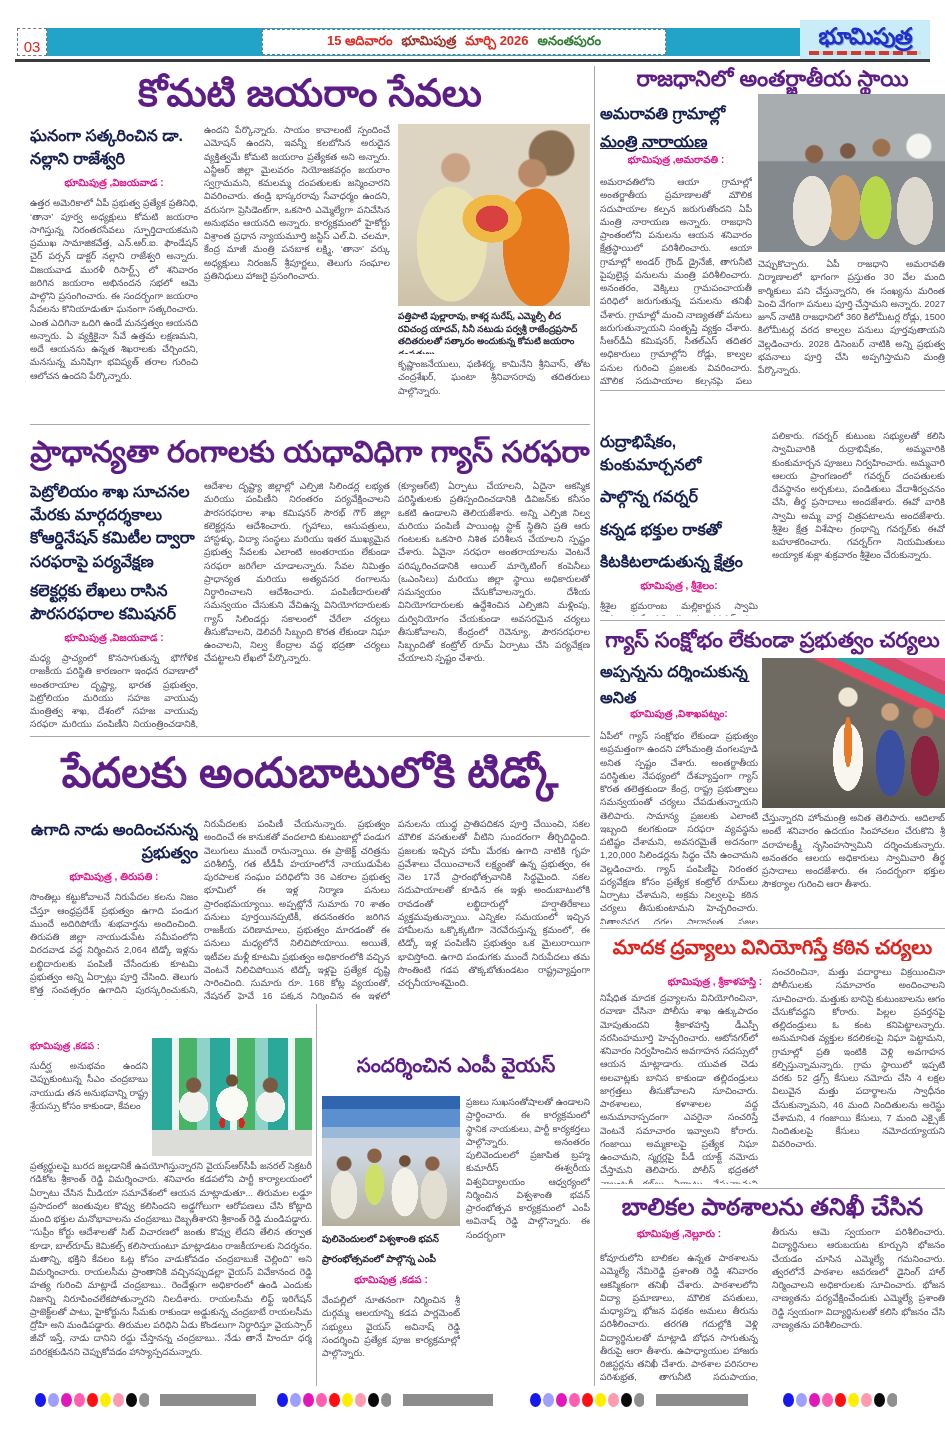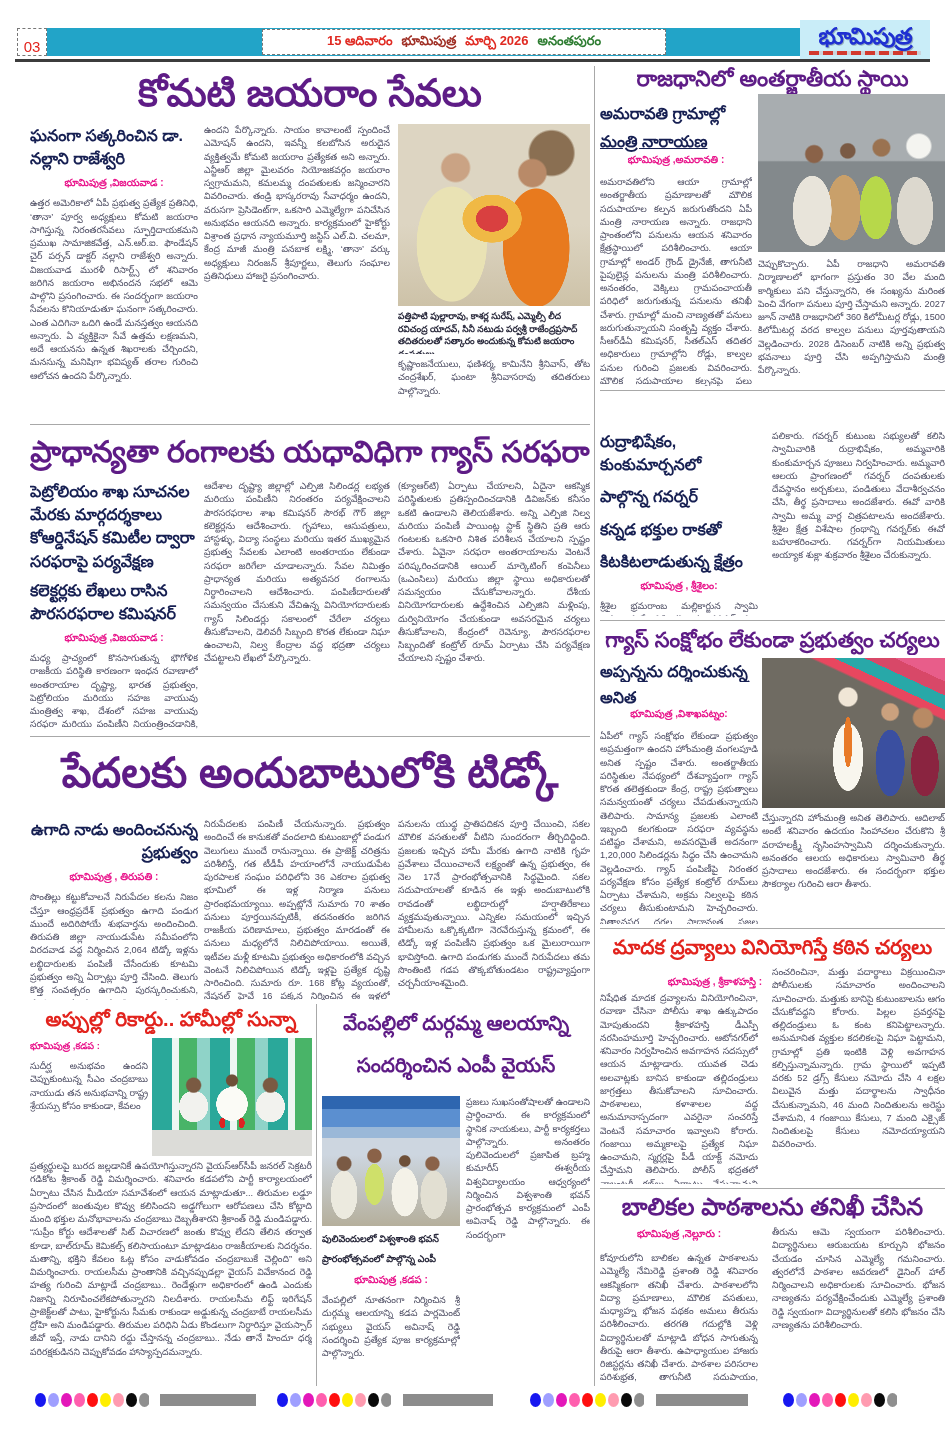"అప్పుల్లో రికార్డు.. హామీల్లో సున్నా" div.abs { html: <div>అప్పుల్లో రికార్డు.. హామీల్లో సున్నా</div> -> none }
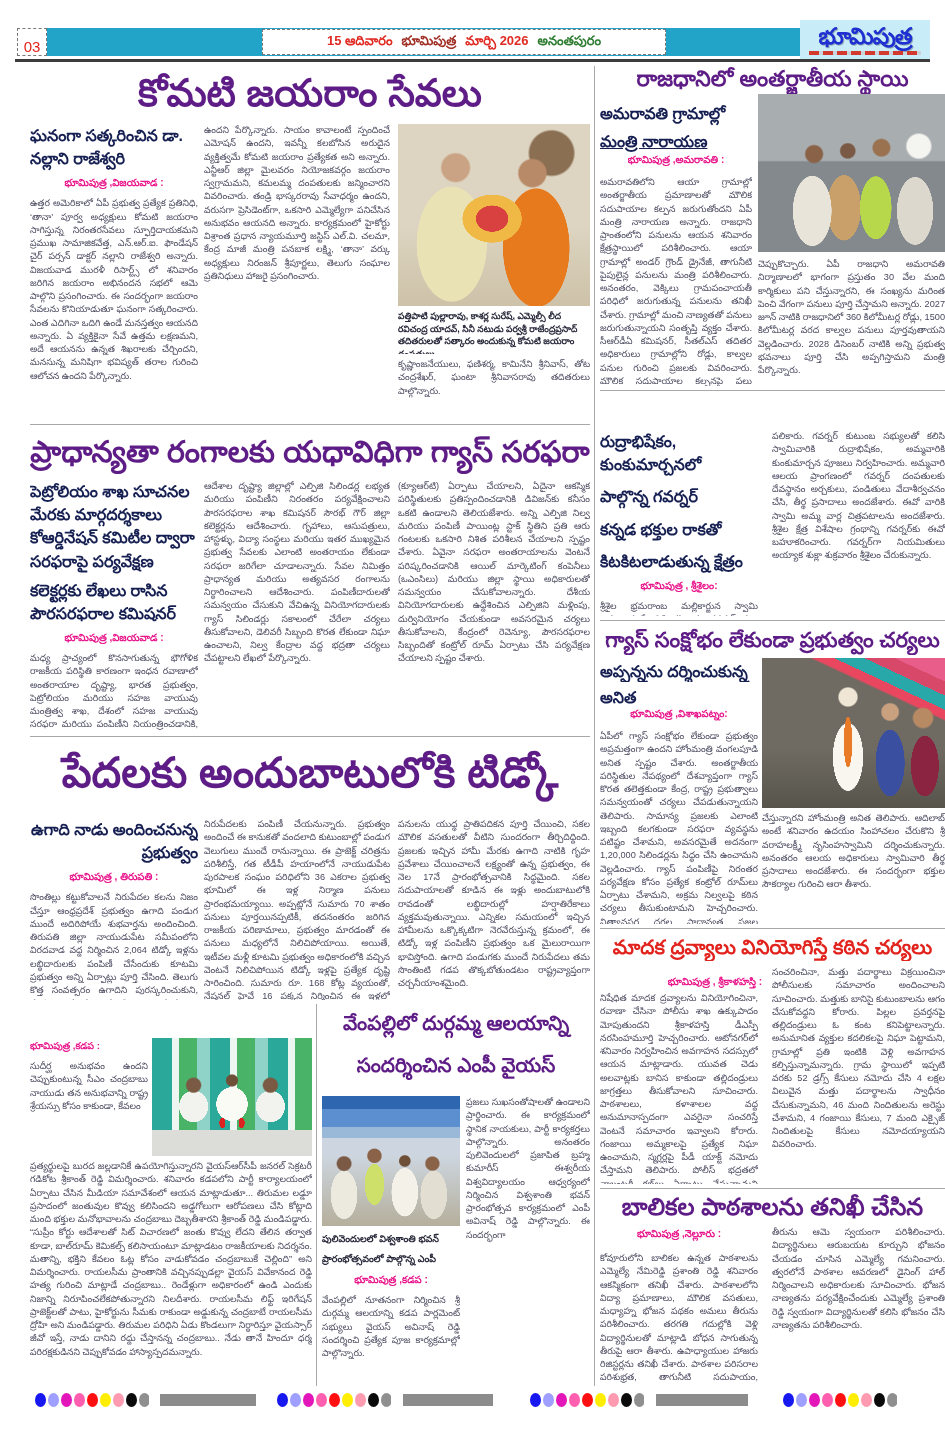"వేంపల్లిలో దుర్గమ్మ ఆలయాన్ని" div.abs { html: <div>వేంపల్లిలో దుర్గమ్మ ఆలయాన్ని</div> -> none }
